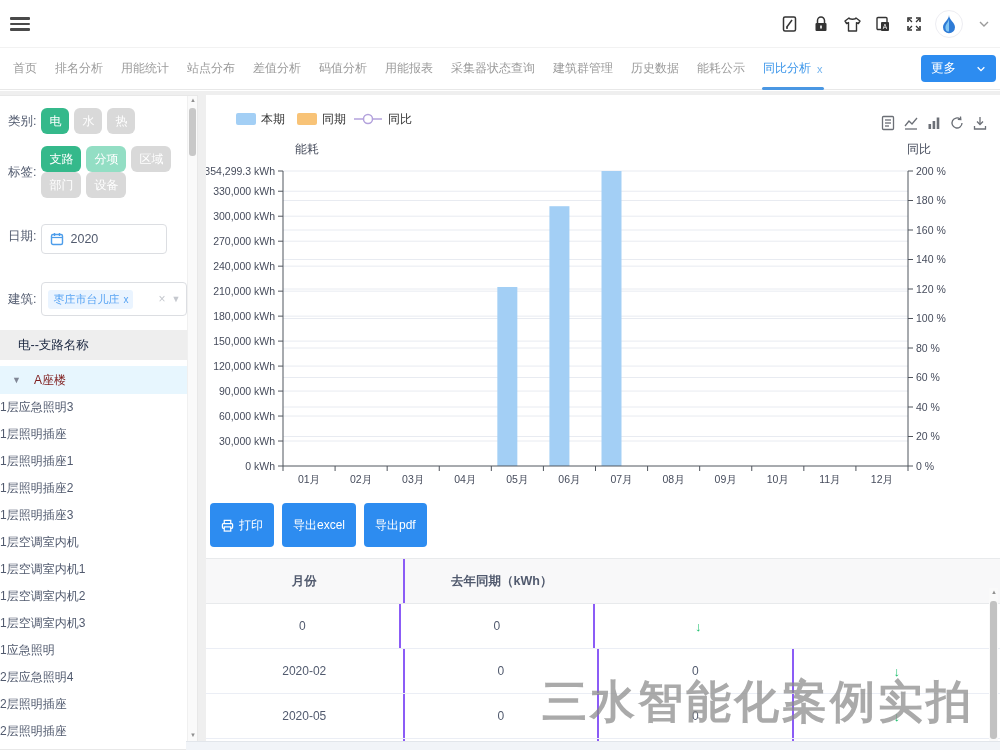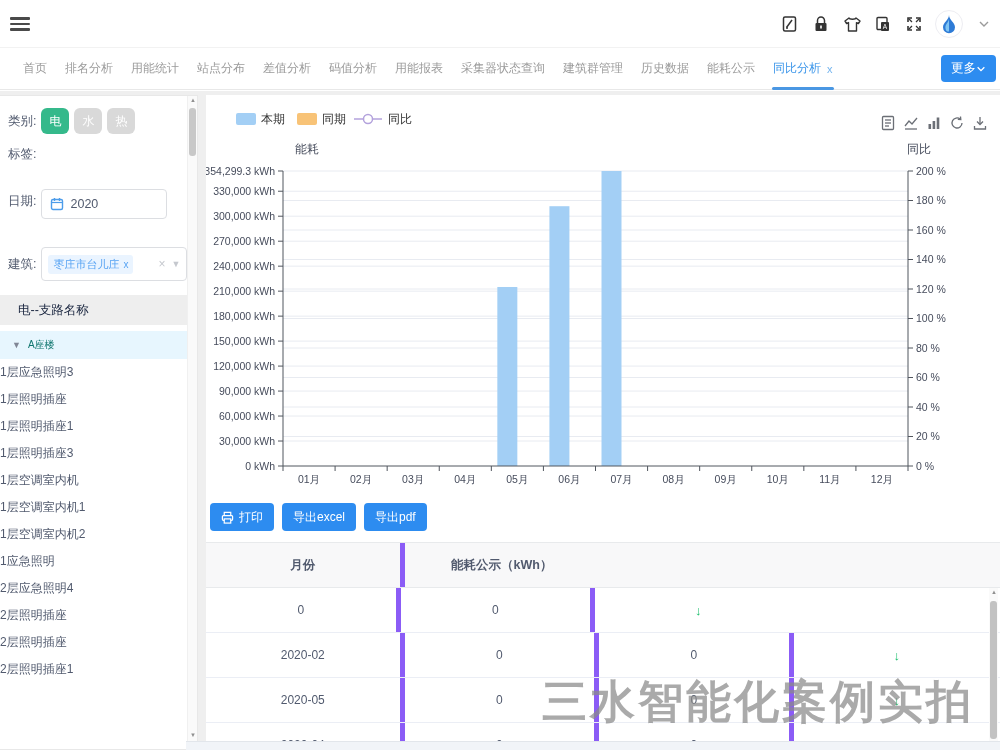"首页" .tabbar { padding-left: 14px -> 4px }
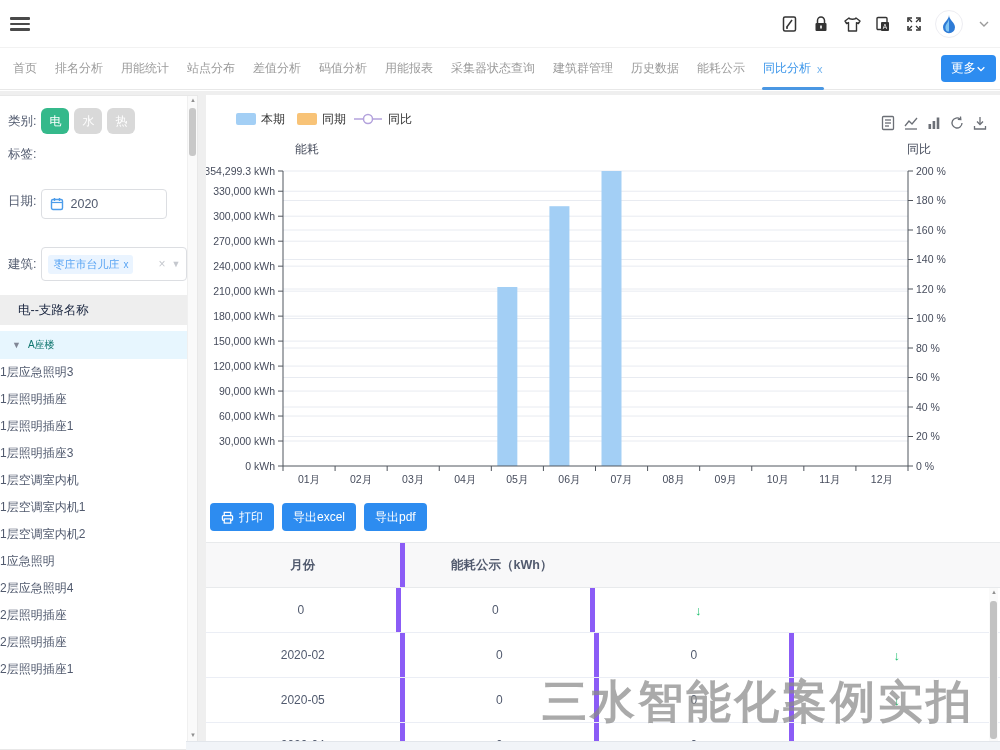"更多" .more-btn { gap: 0 -> 20px }
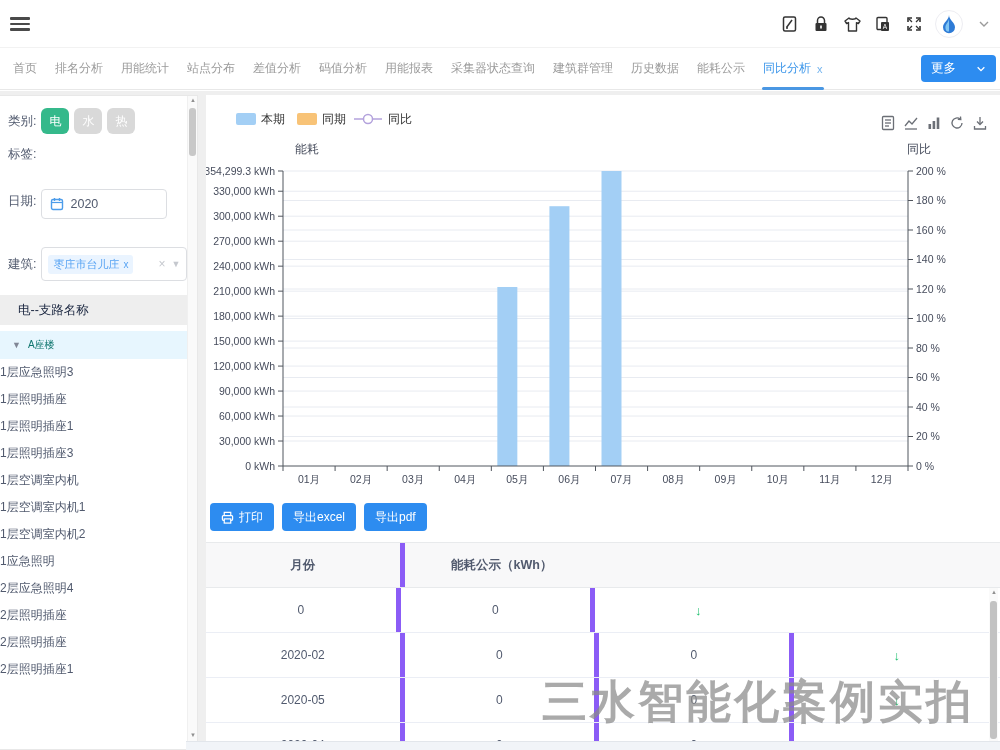"支路 分项 区域部门 设备" span { html: none -> <span><span>支路</span><span>分项</span><span>区域</span><span>部门</span><span>设备</span></span> }
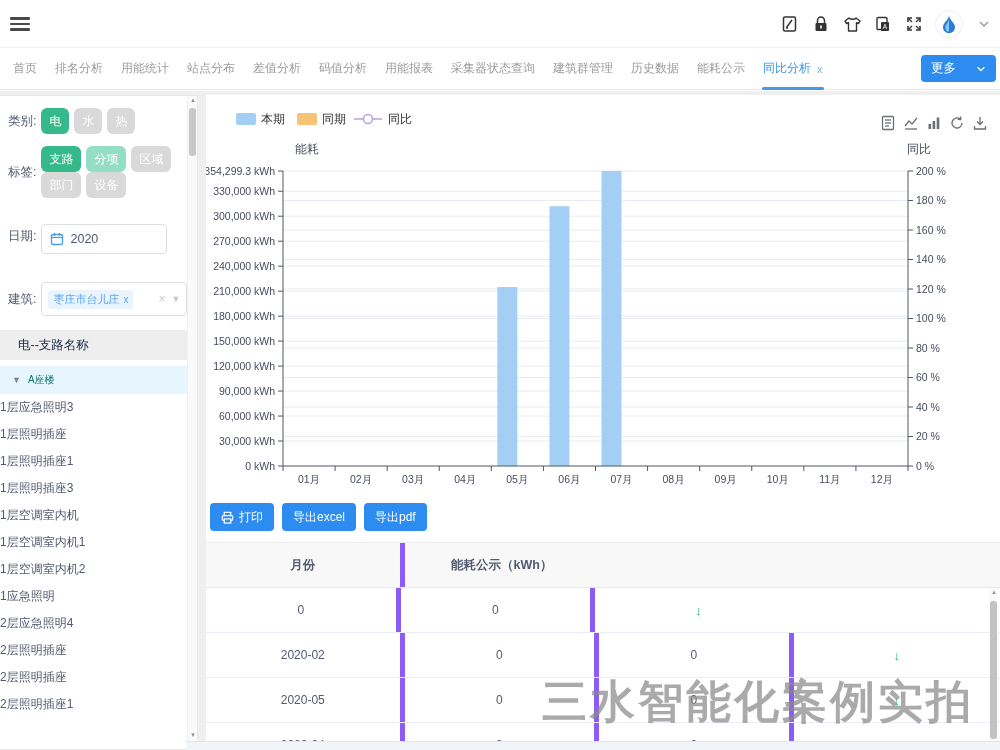"A座楼" .tree-parent-label { color: #0f766e -> #7f1d1d; font-size: 10px -> 12px; margin-left: 7px -> 13px }
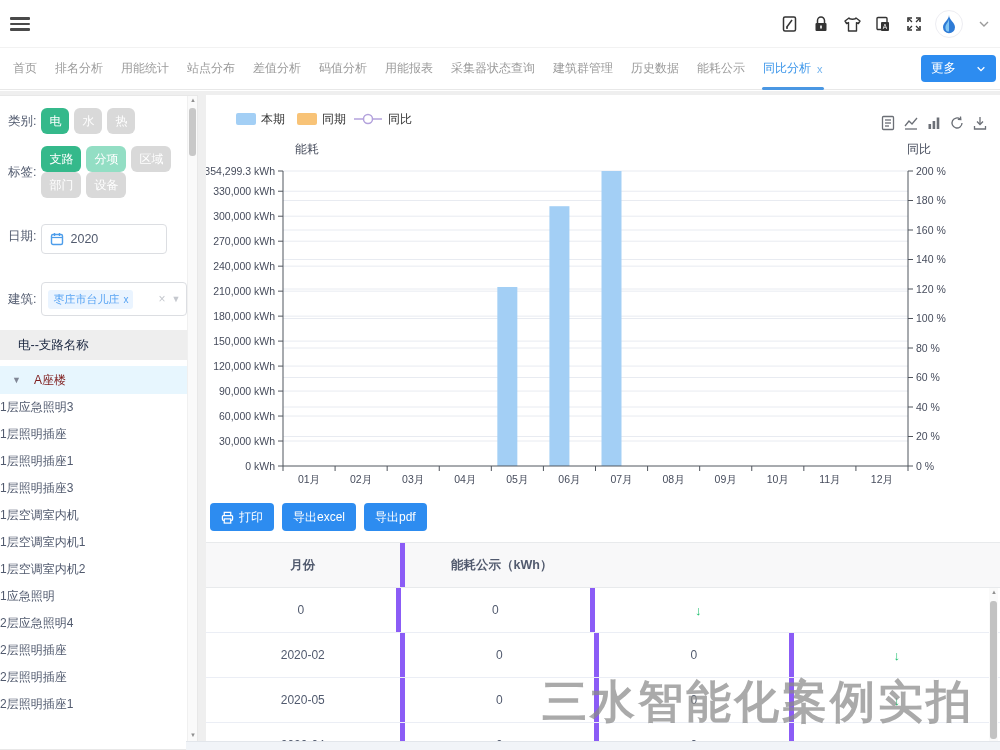"1层照明插座2" div.tree-child { html: none -> <div>1层照明插座2</div> }
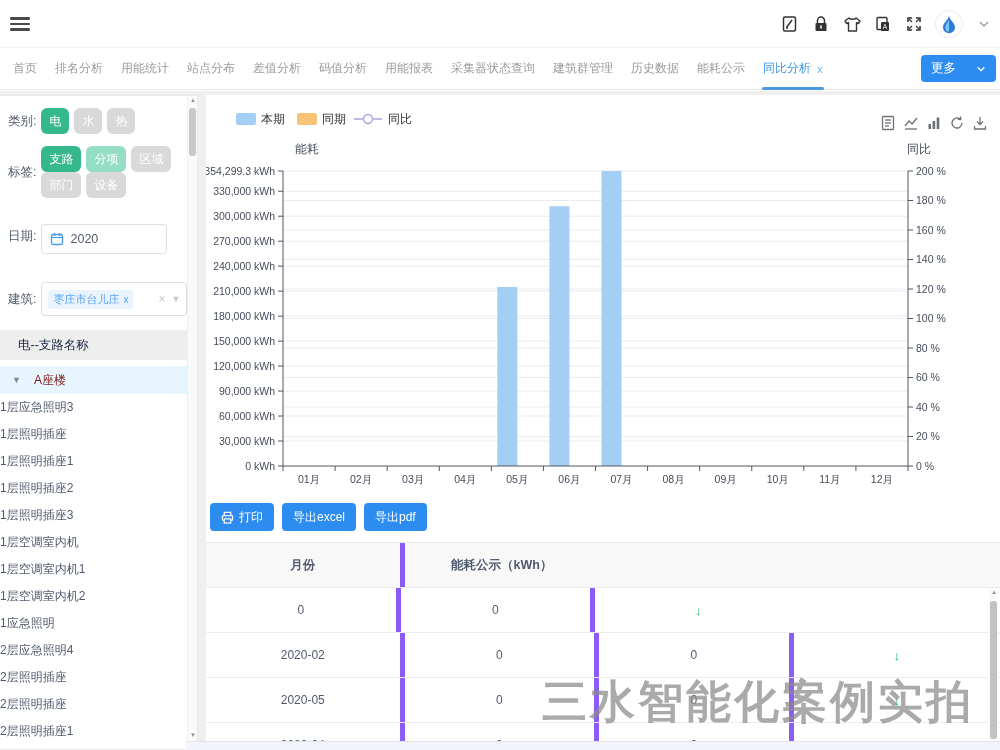"打印" .act-btn { height: 28px -> 44px }
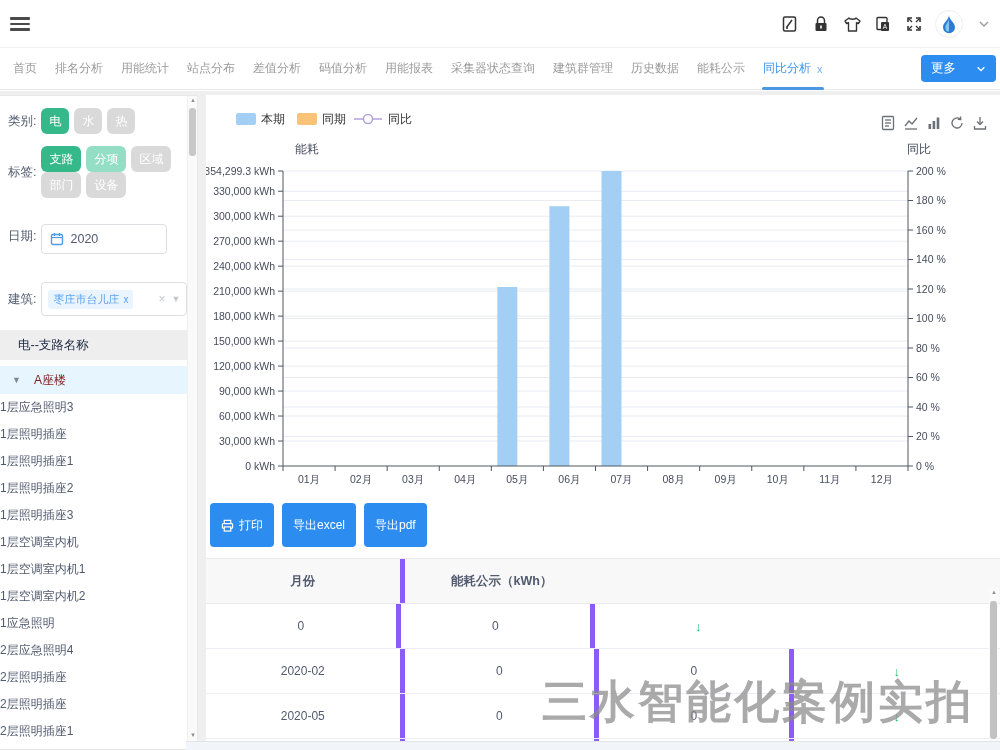"月份" .t-cell { border-right: 5px solid #8b5cf6 -> 2px solid #8b5cf6 }
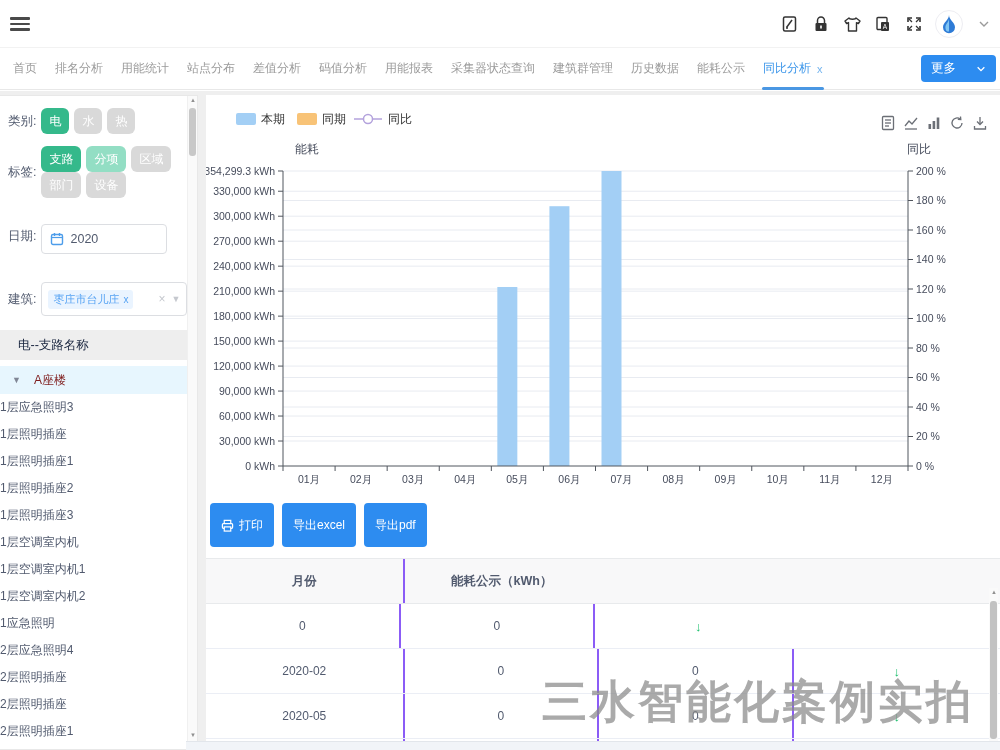"能耗公示（kWh）" div.t-cell { text: 能耗公示 -> 去年同期 }
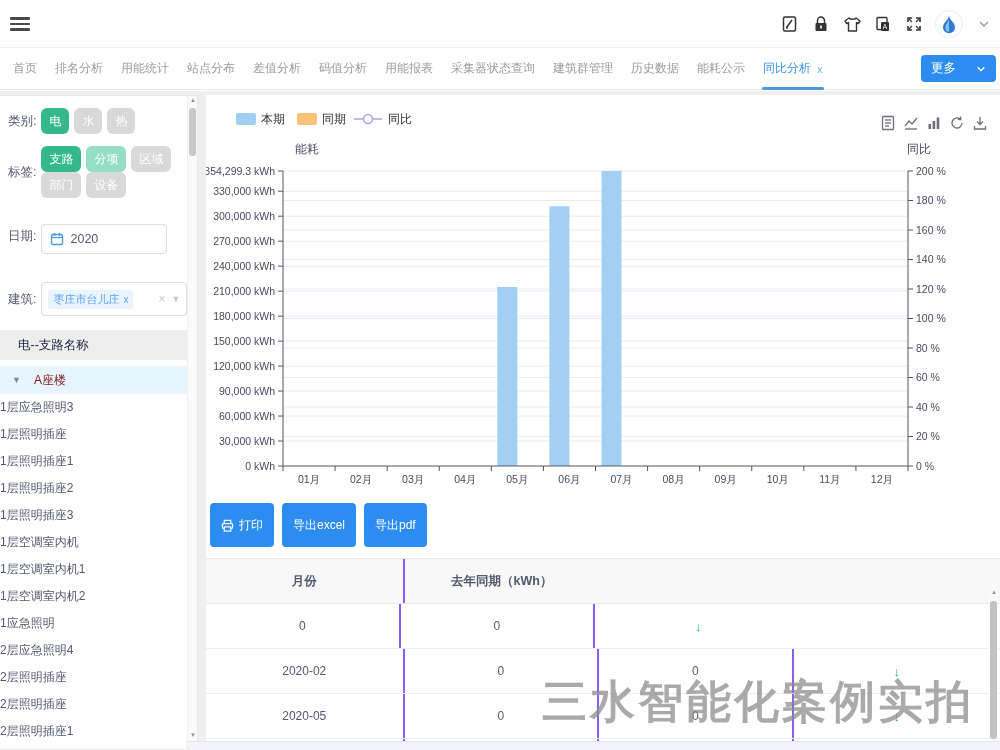"1层空调室内机3" div.tree-child { html: none -> <div>1层空调室内机3</div> }
